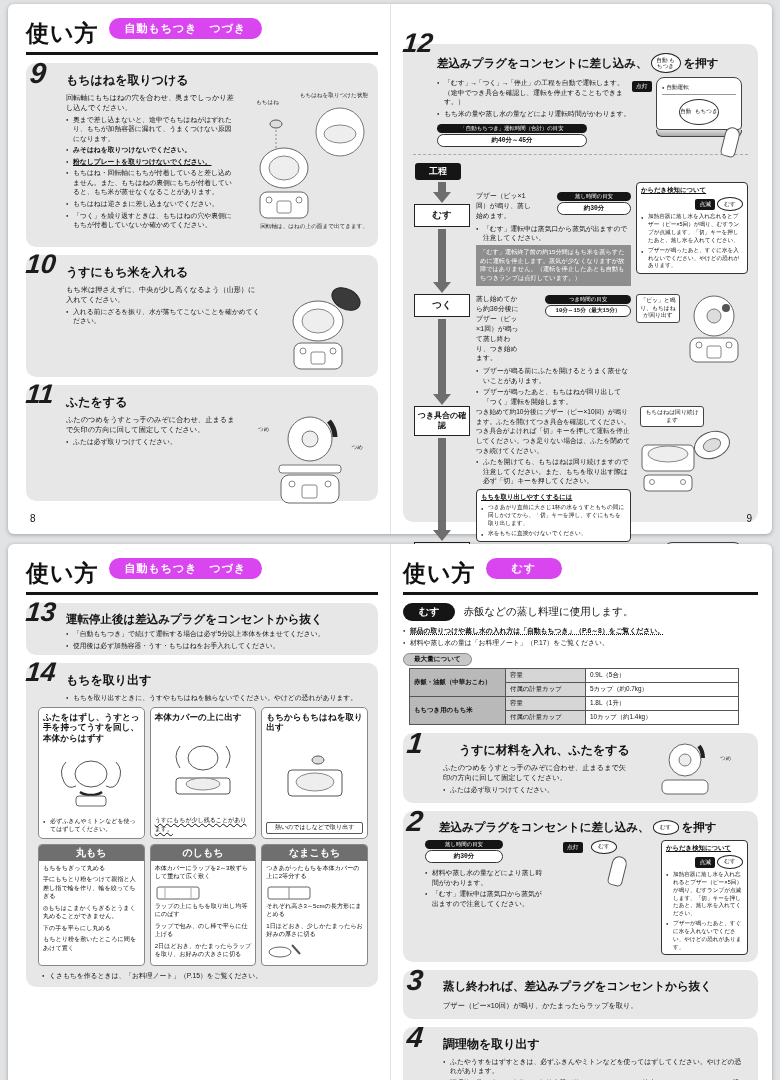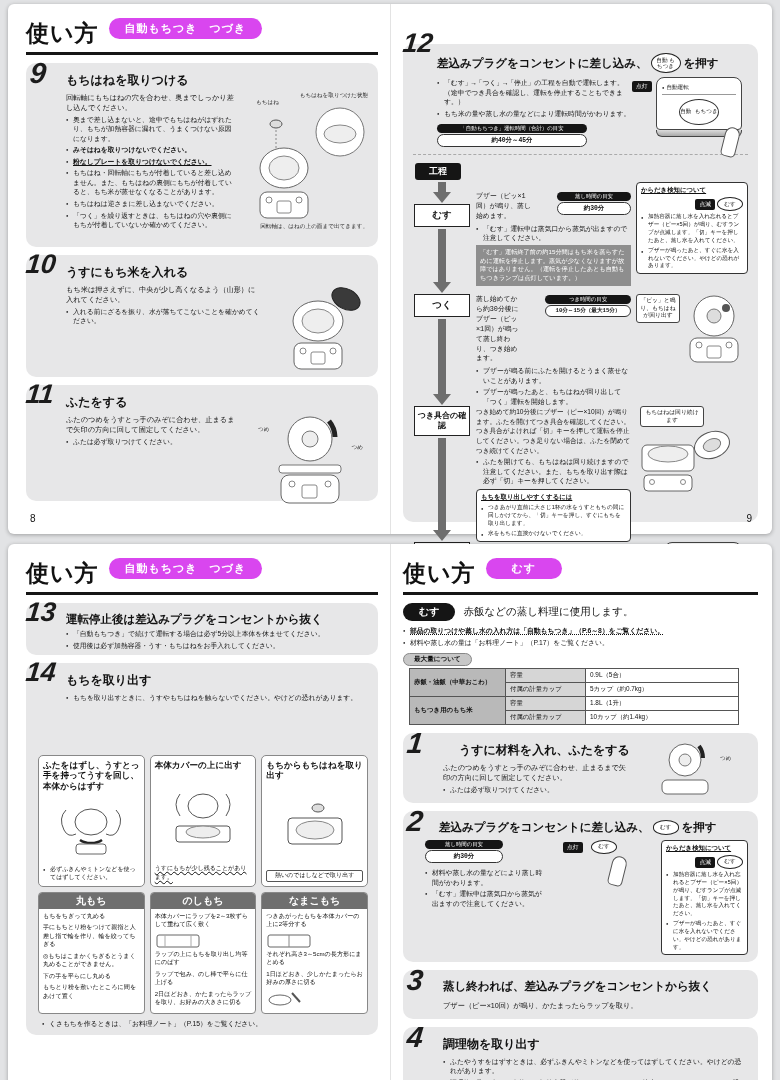"ふたをはずし、うすとっ手を持ってうすを回し、本体からはずす" .p14 { margin-top: 48px -> none }
